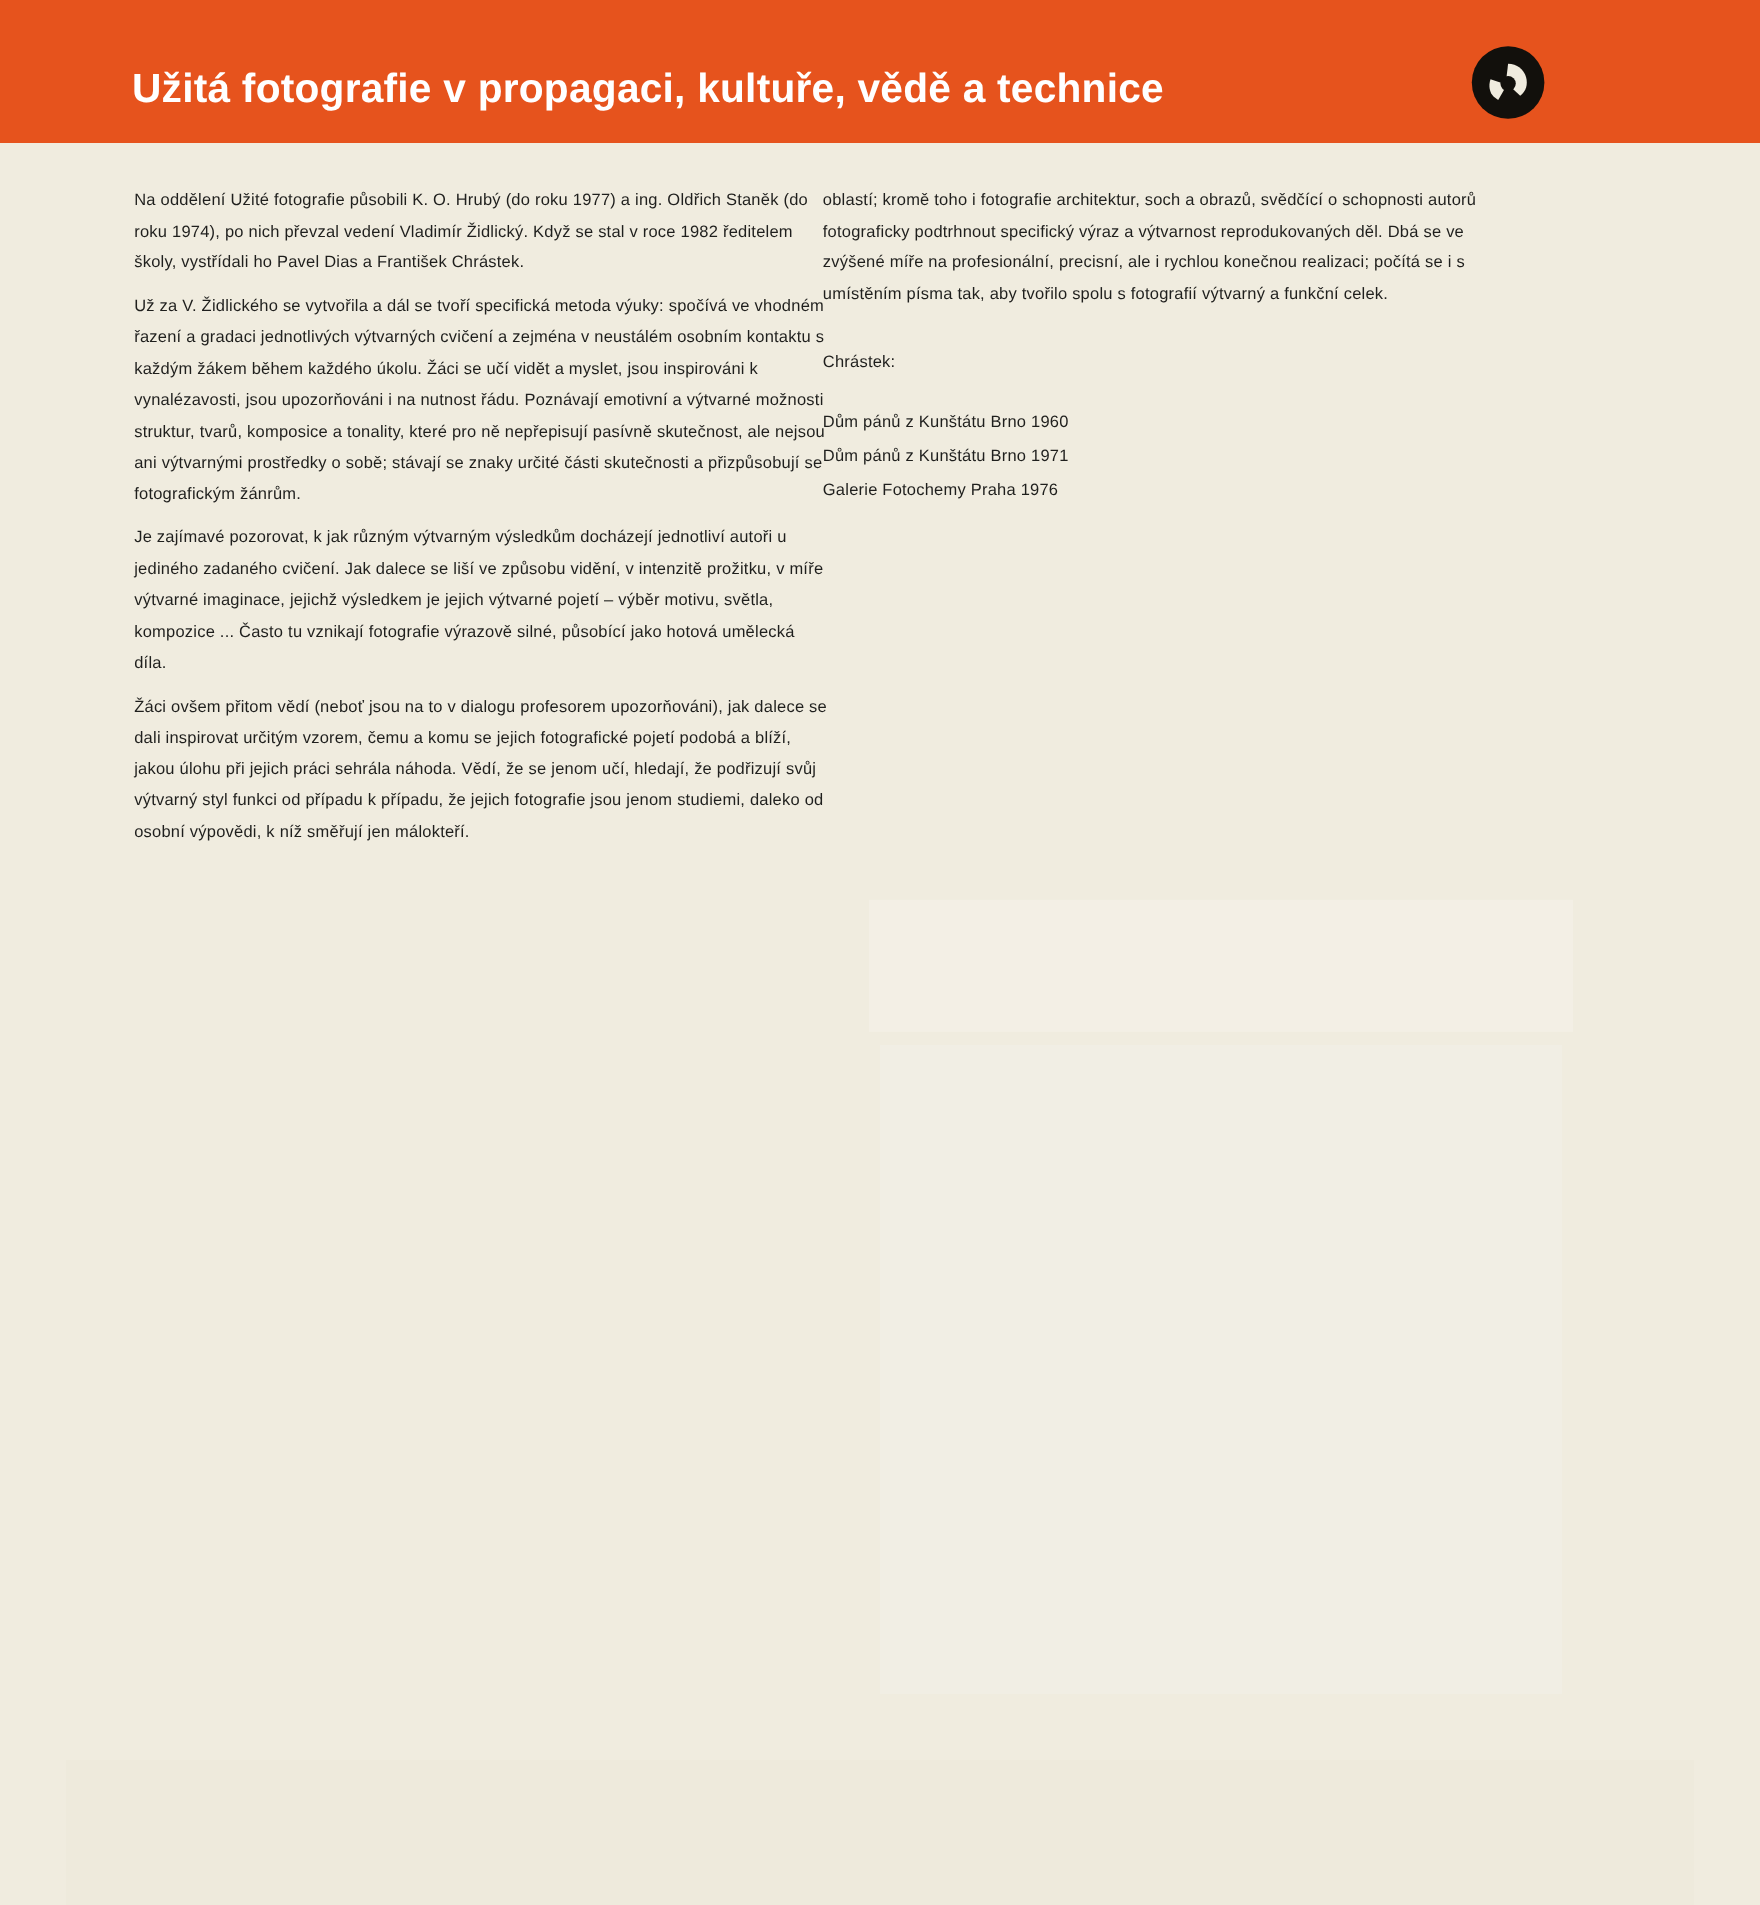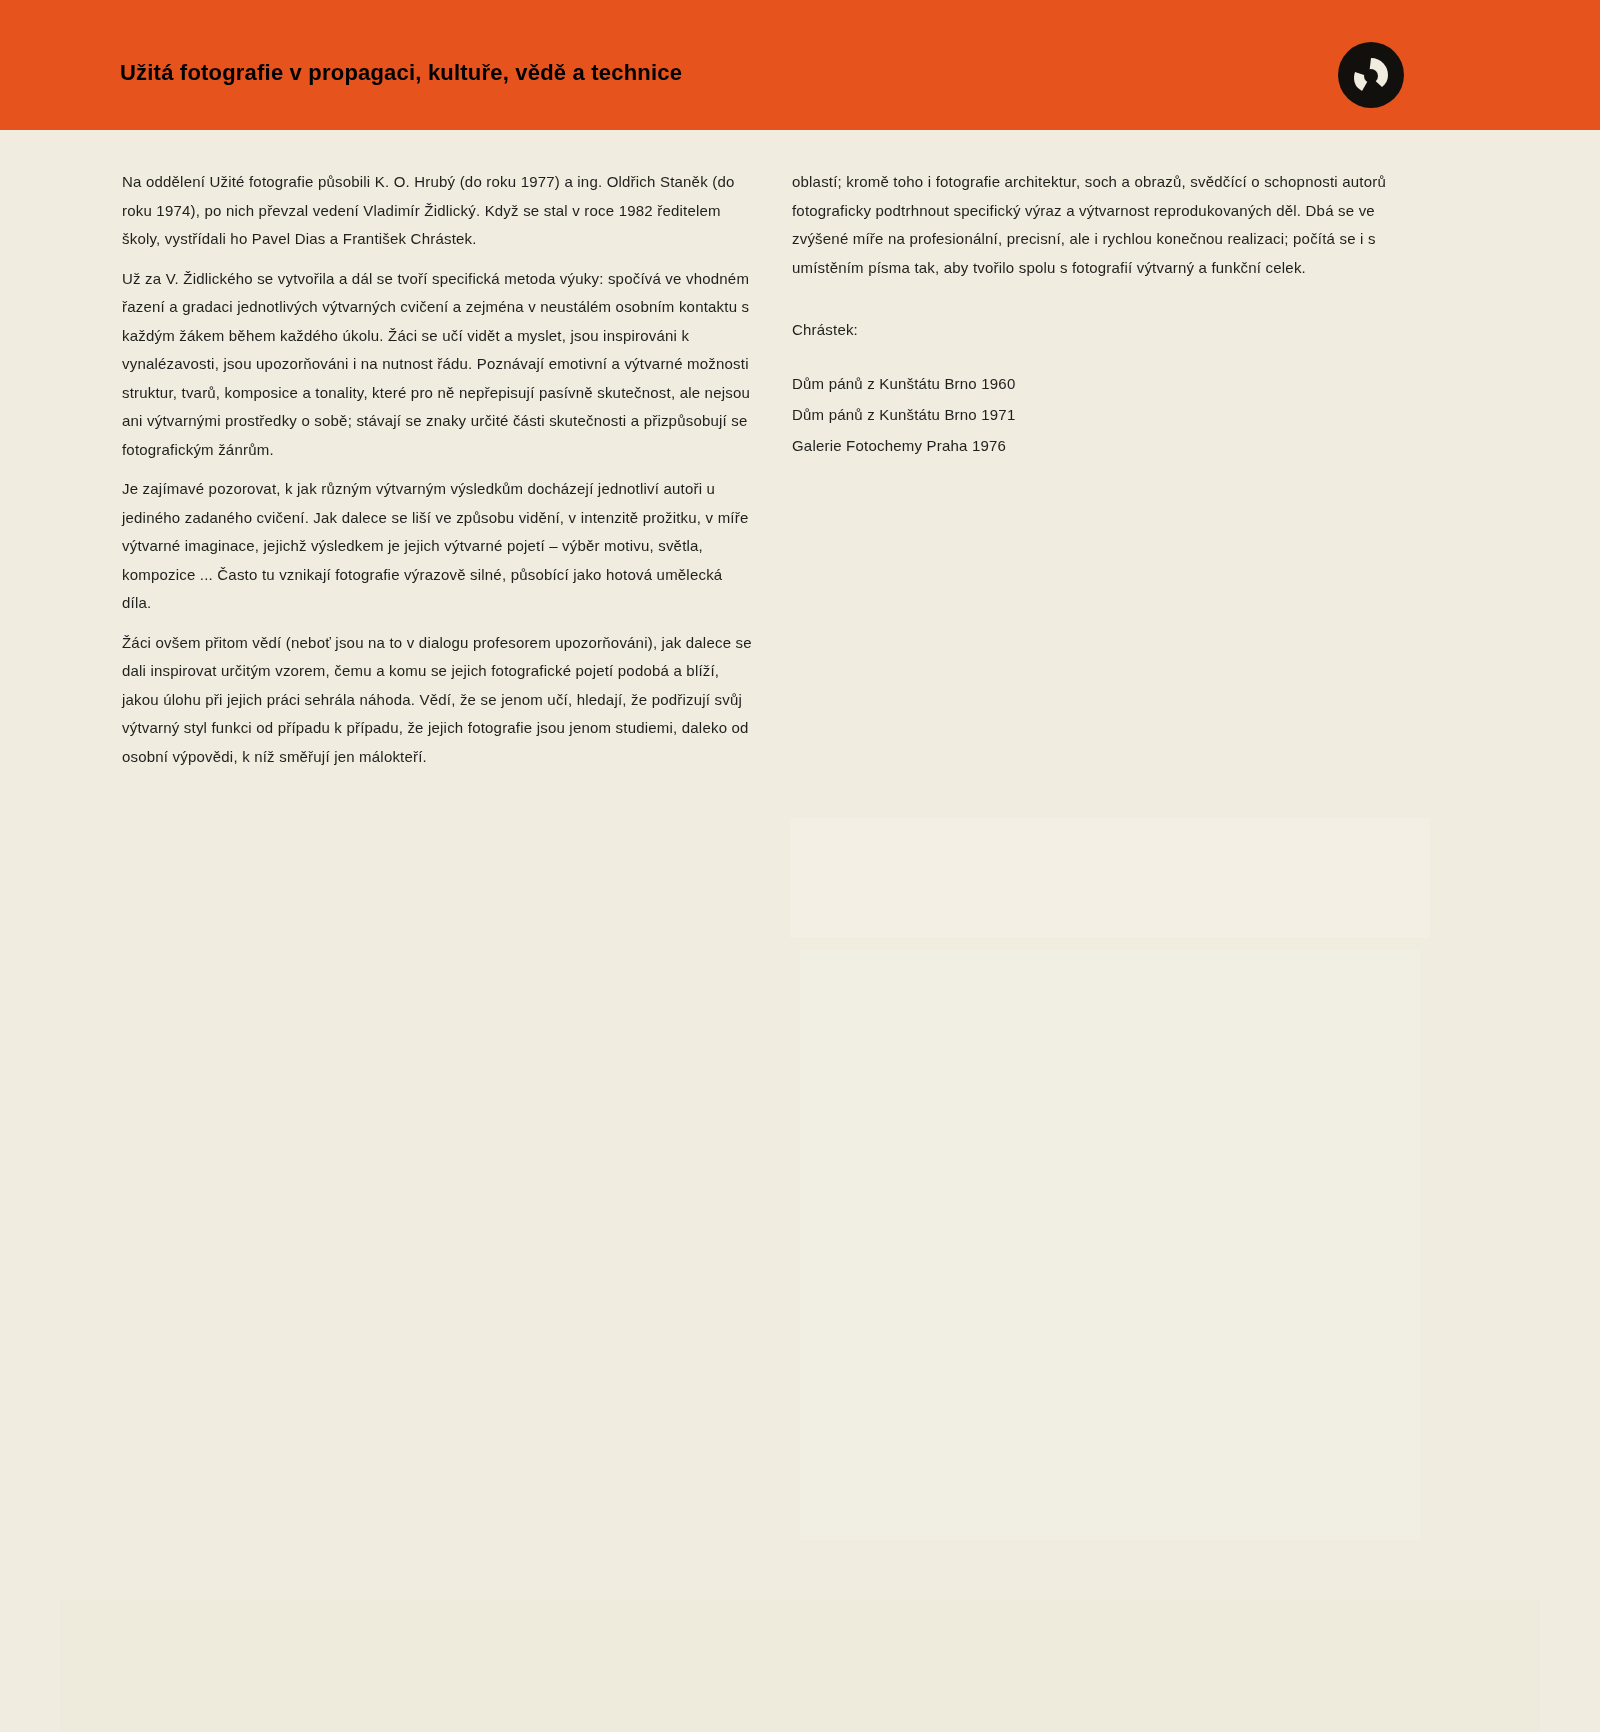"Užitá fotografie v propagaci, kultuře," .page-title { color: #000000 -> #ffffff; font-size: 22px -> 37px }
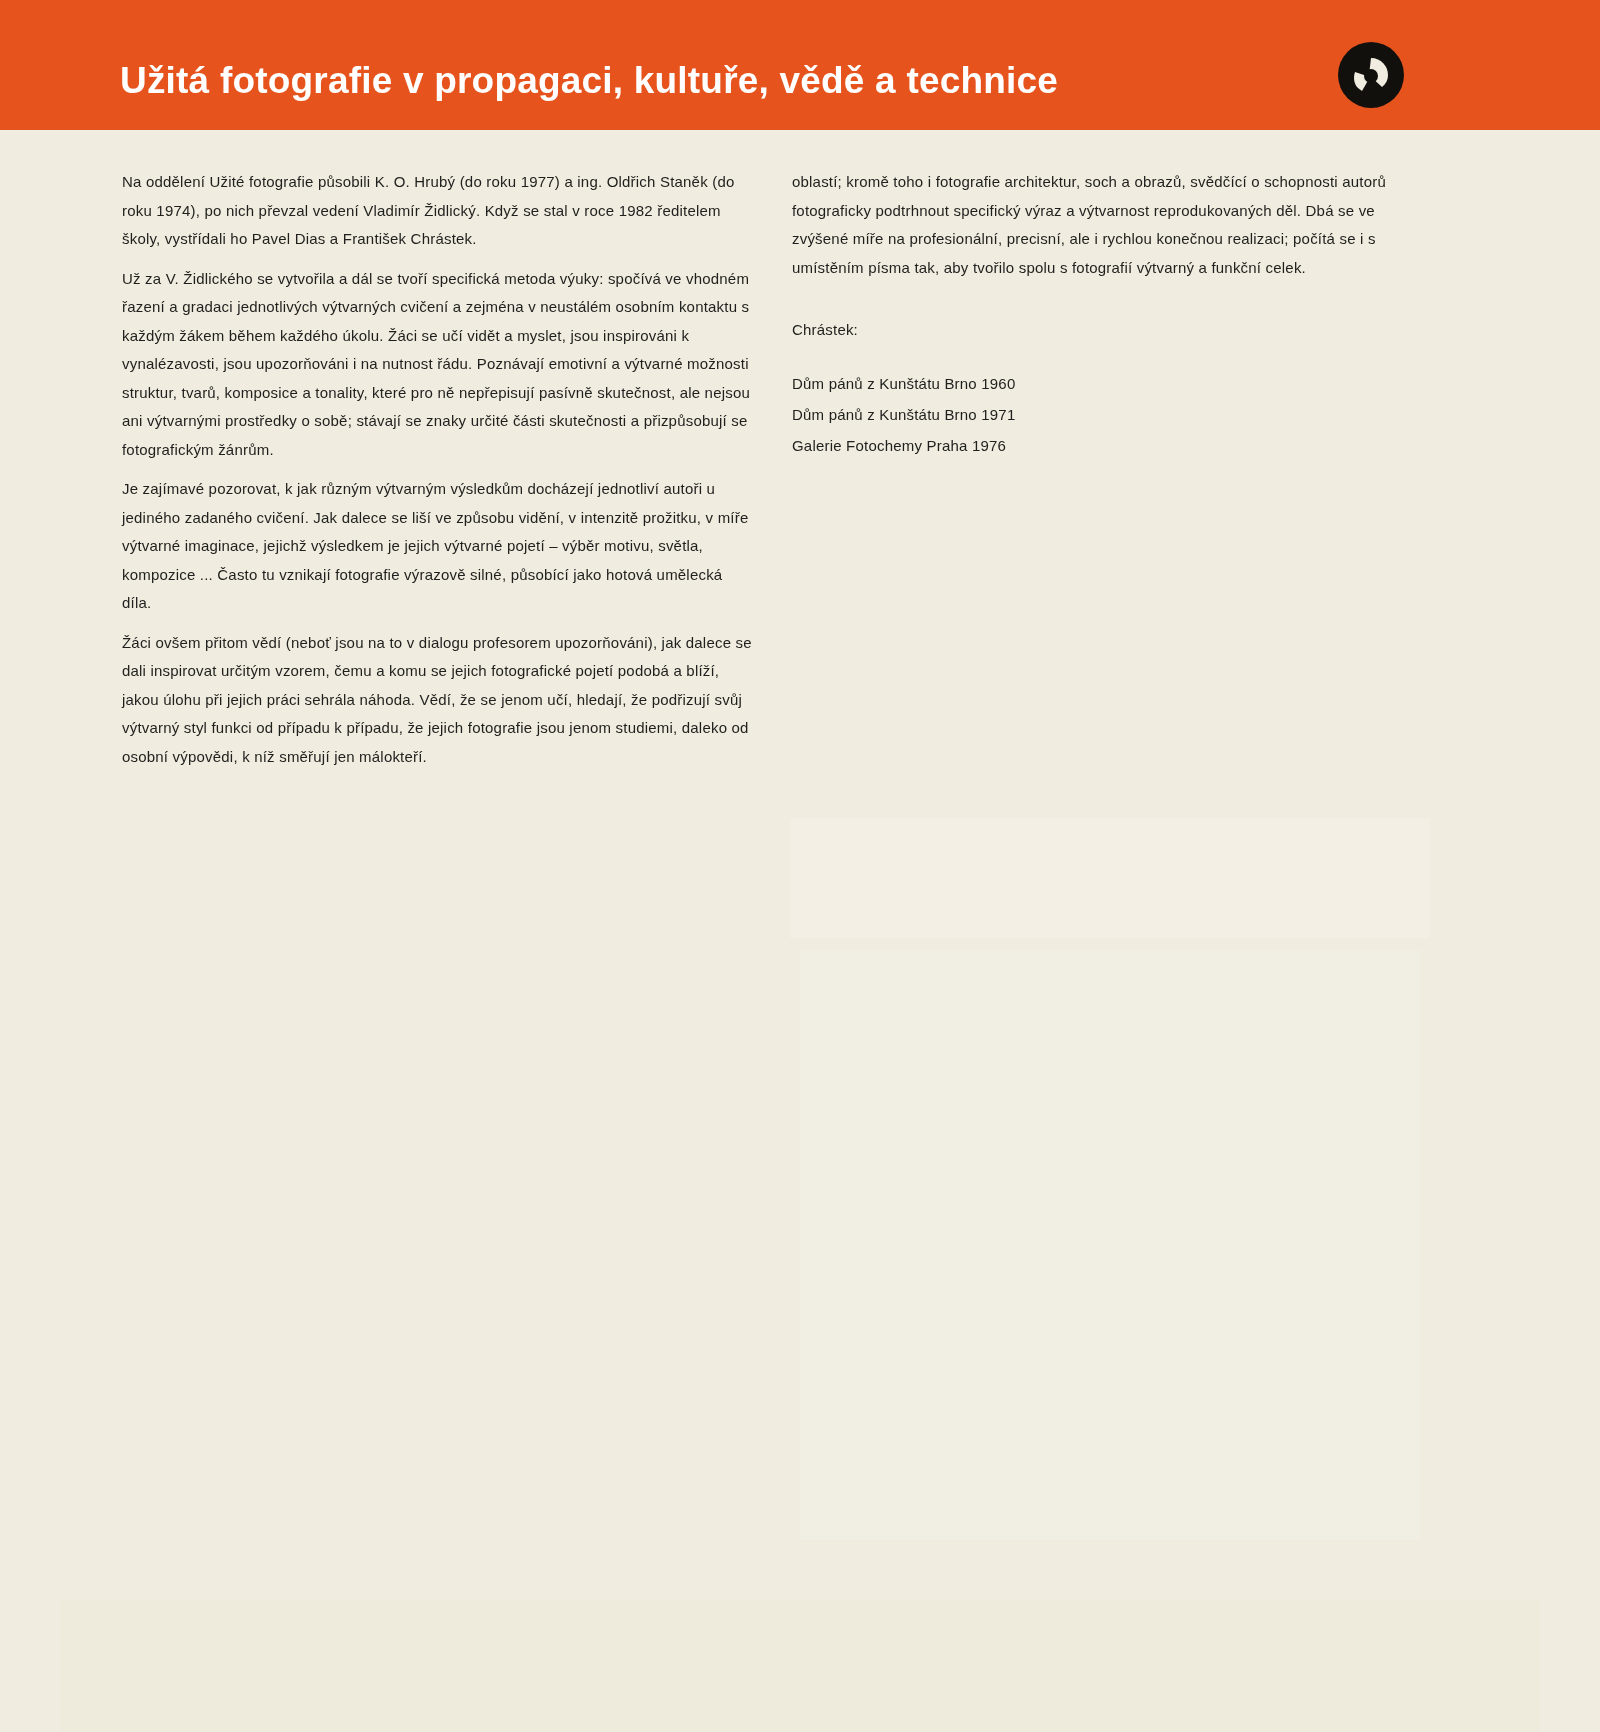"oblastí; kromě toho i fotografie" .col-right { left: 792px -> 748px }
